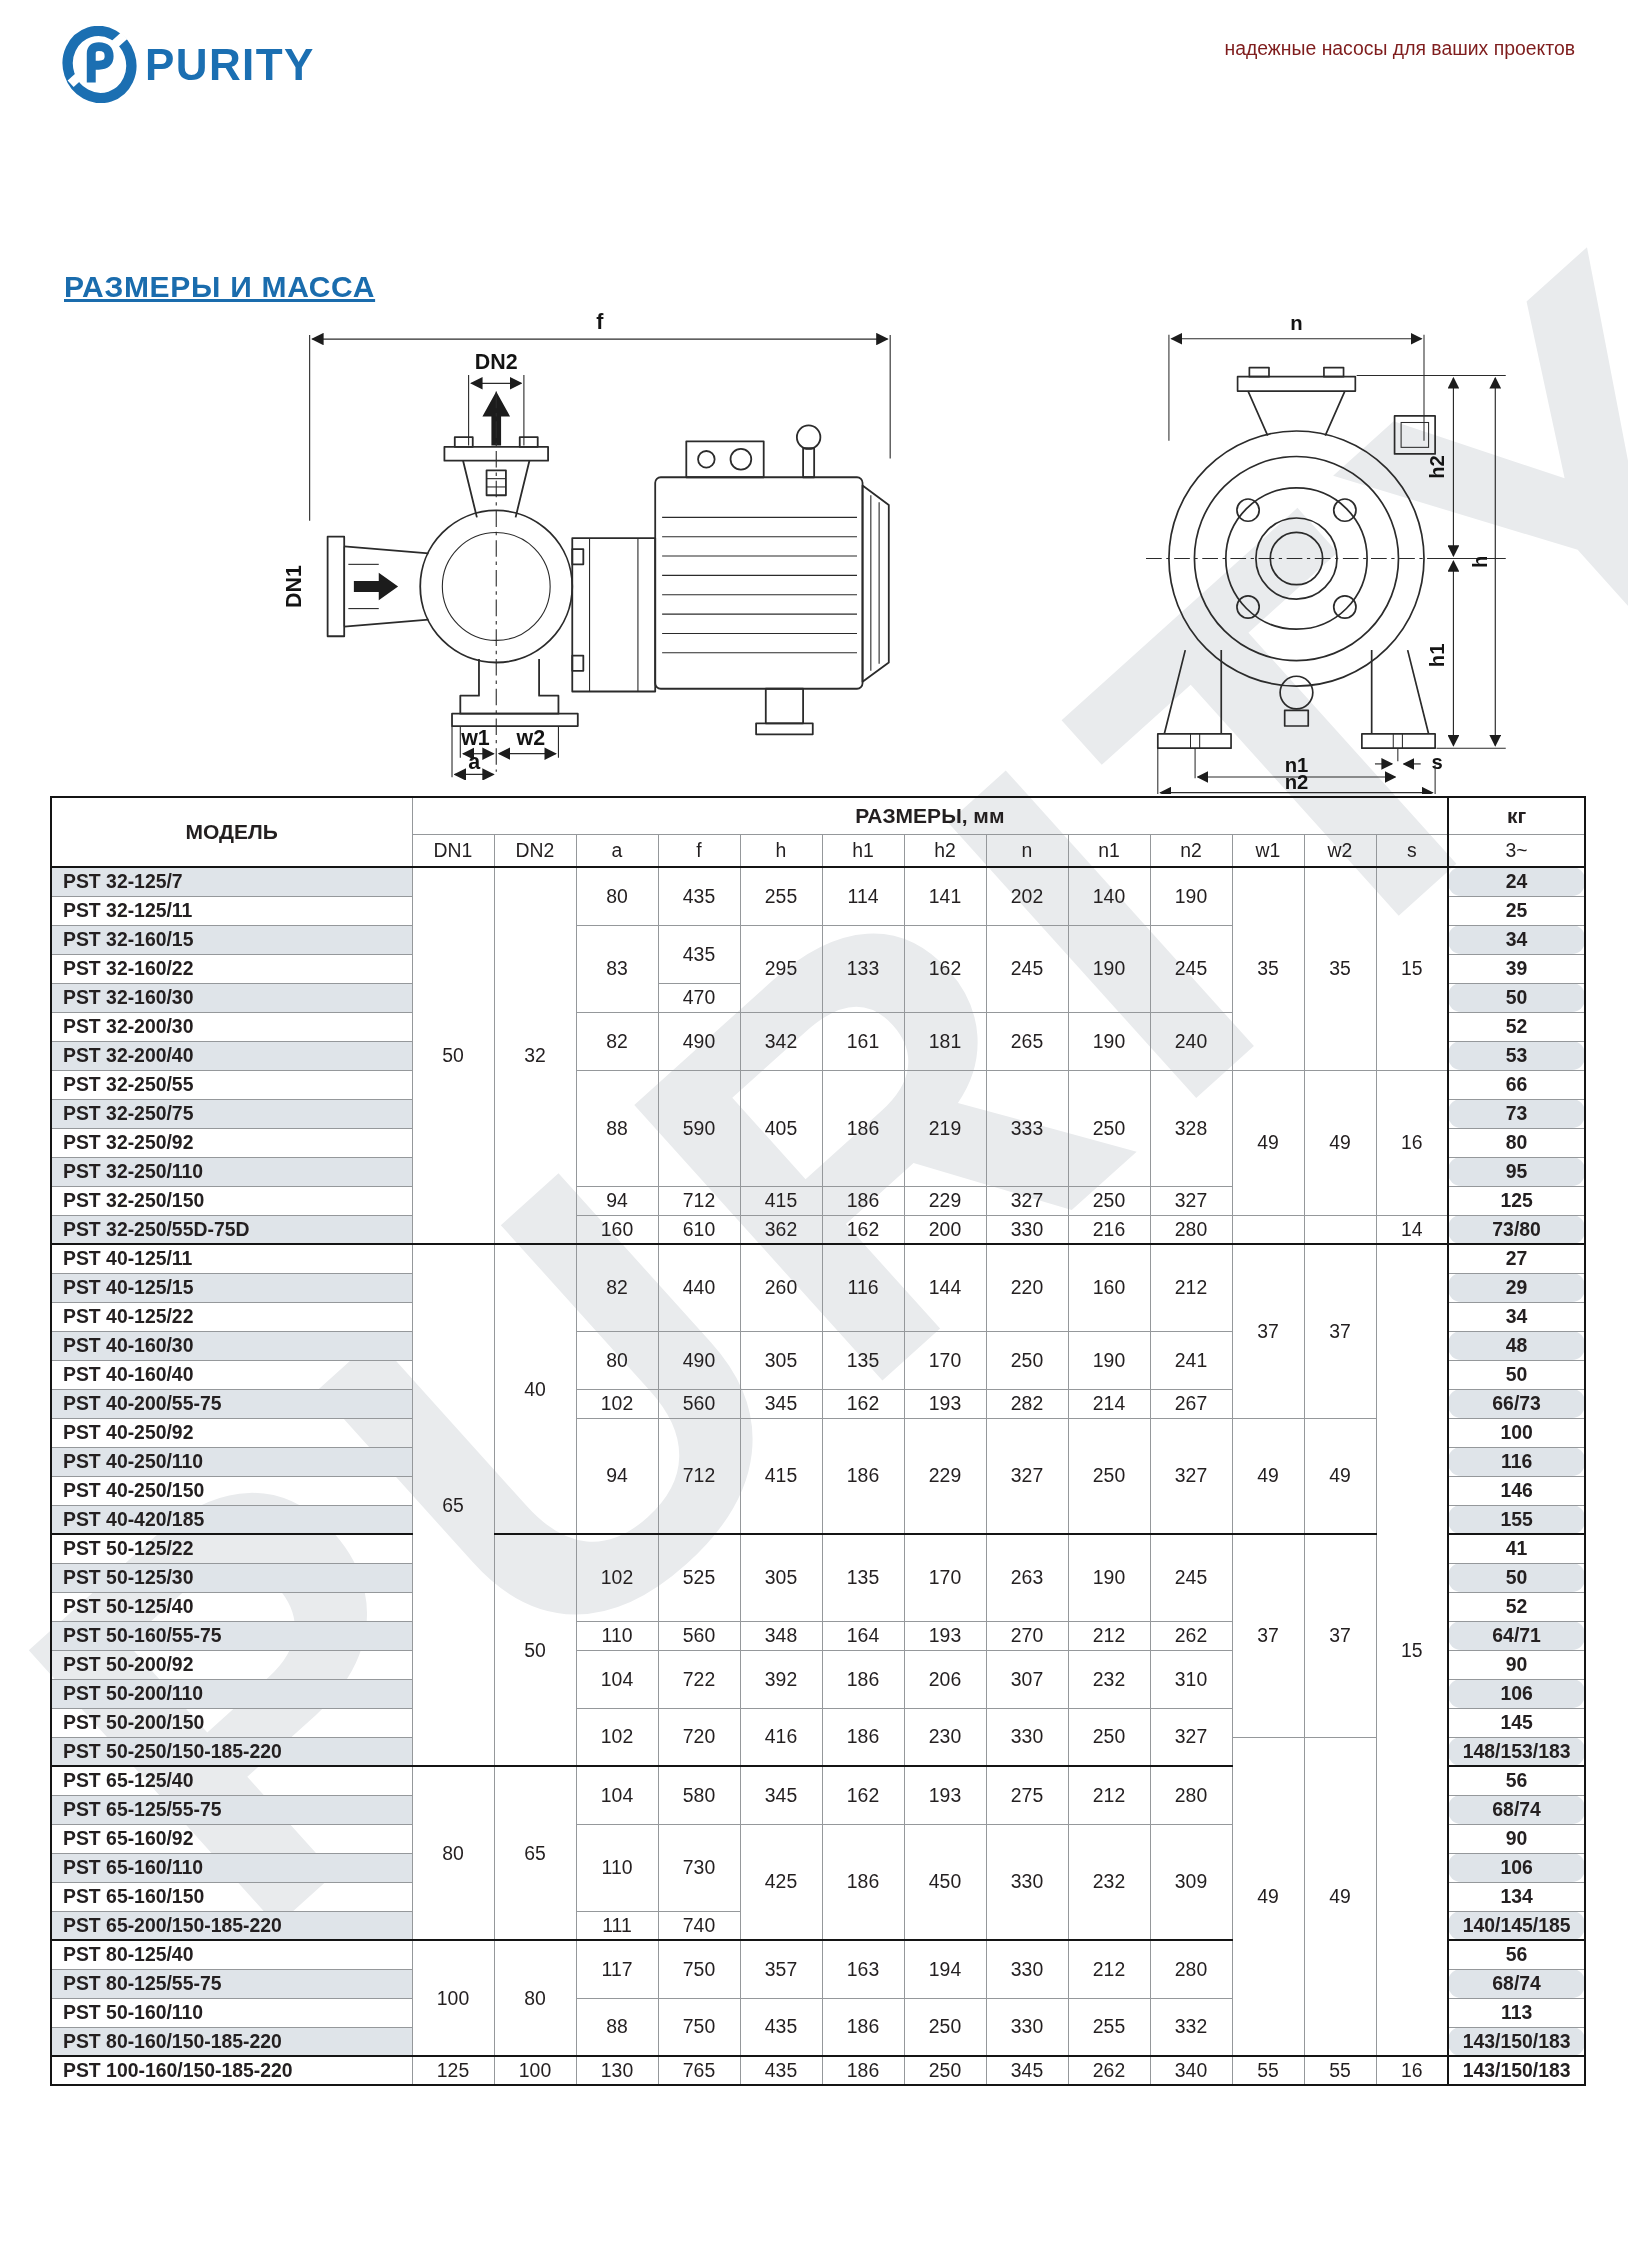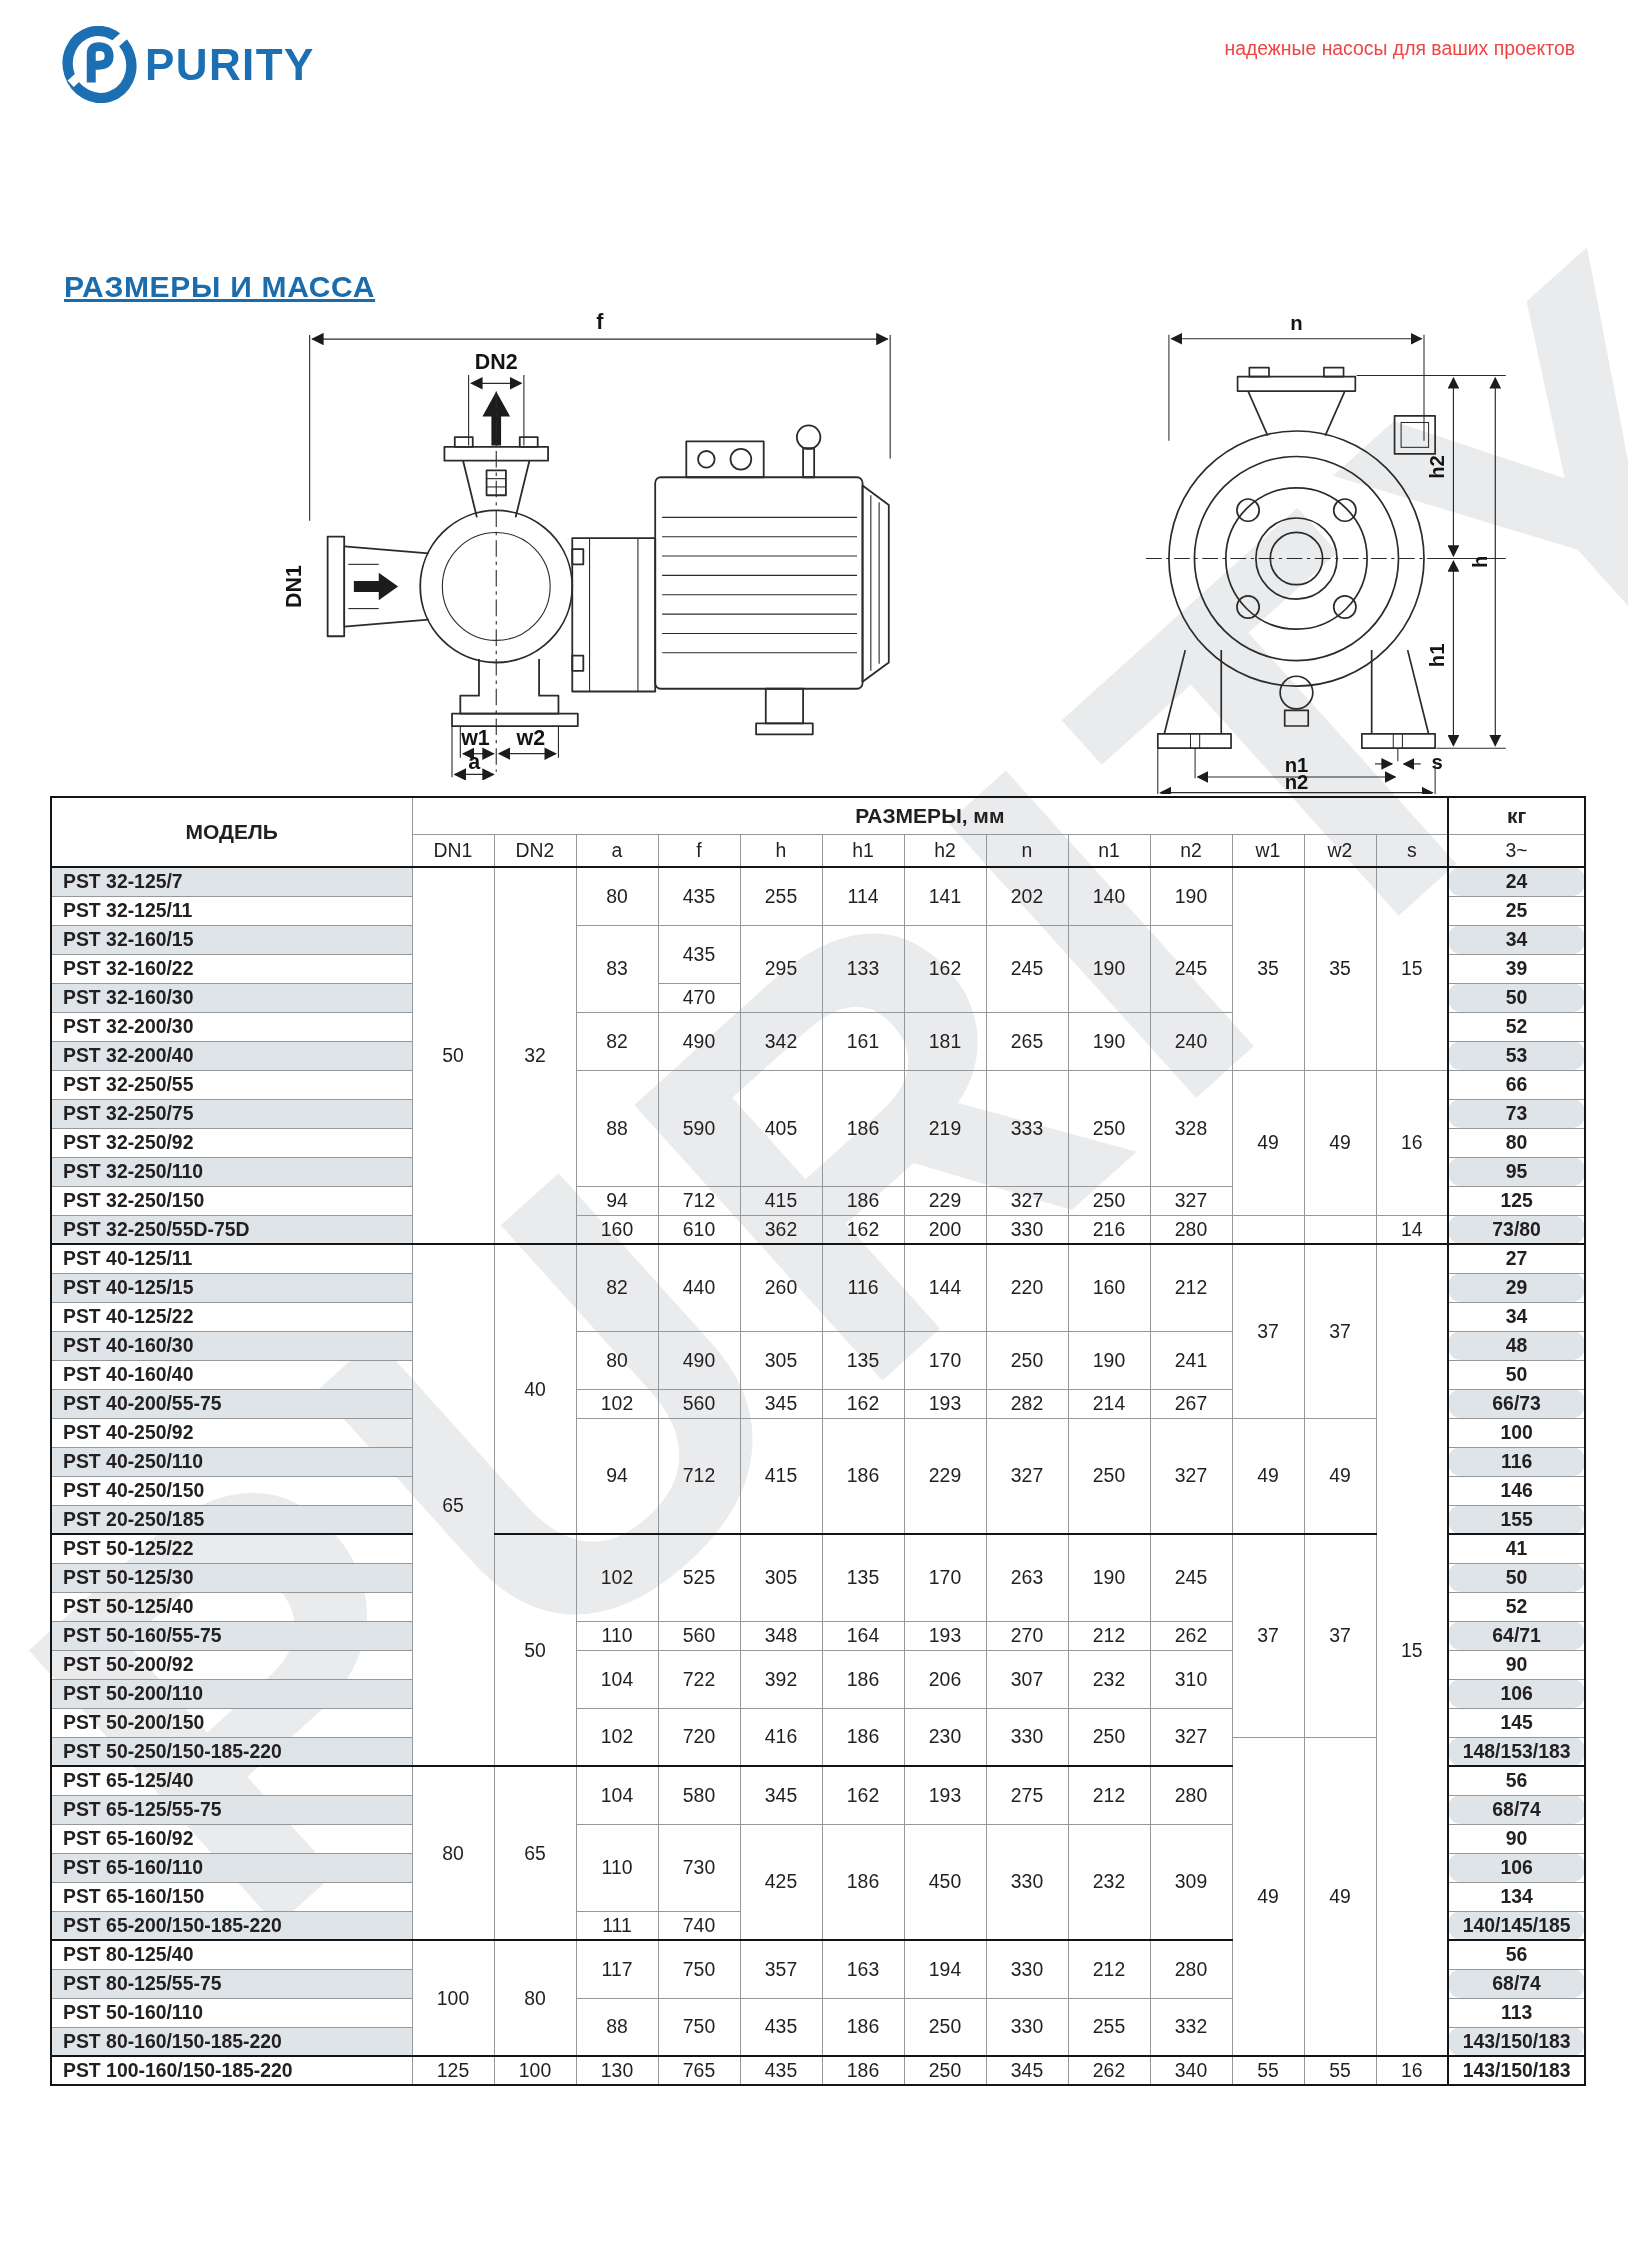"надежные насосы для ваших проектов" .slogan { color: #ef4444 -> #7f1d1d }
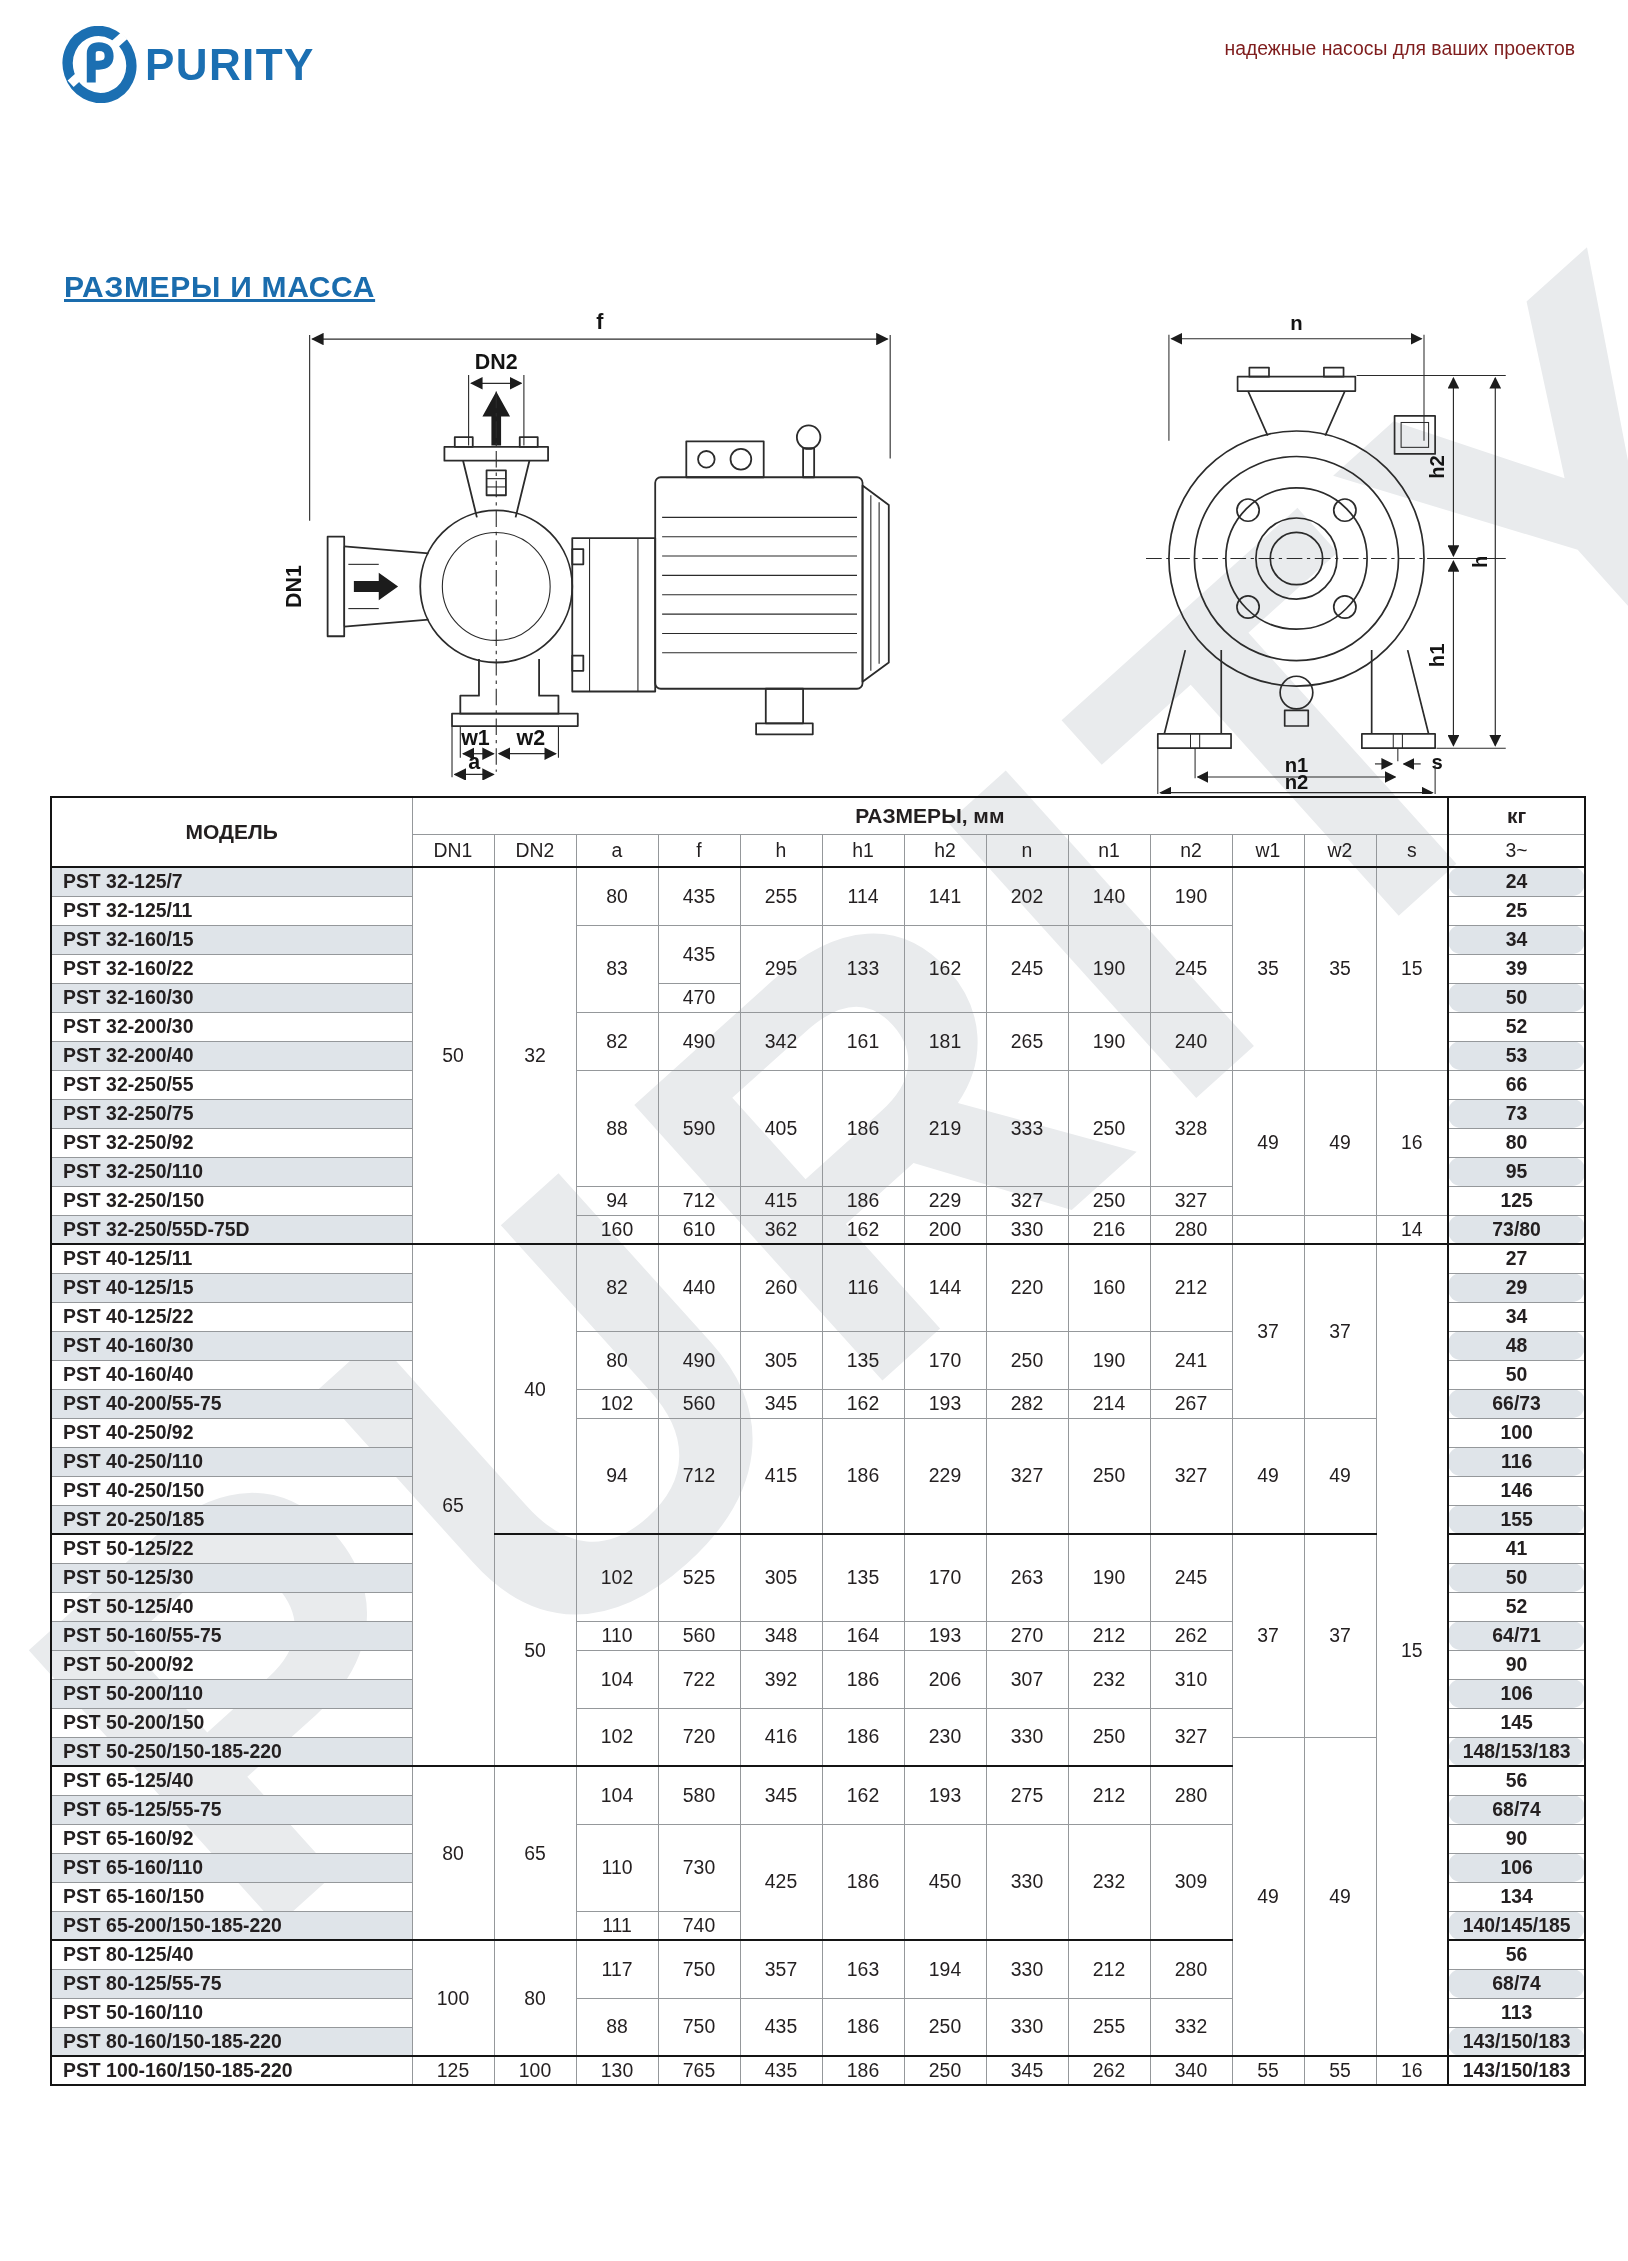"PST 20-250/185" td.model-cell { text: 20-250/185 -> 40-420/185 }
